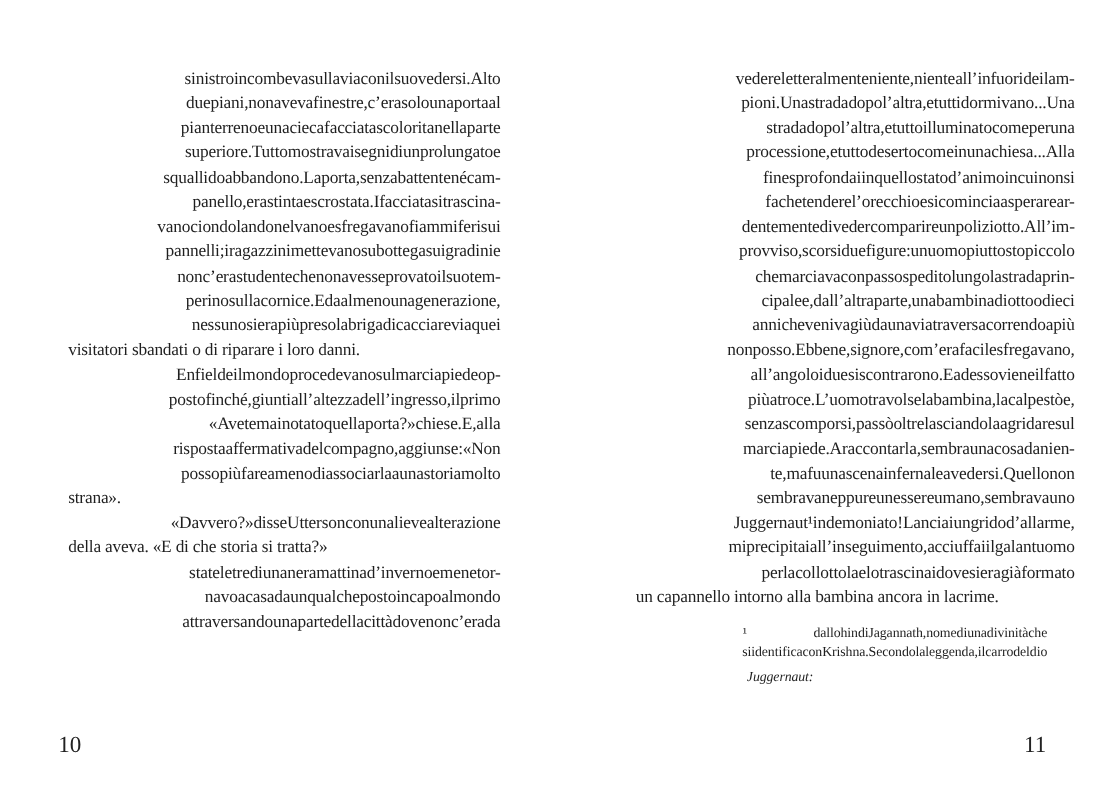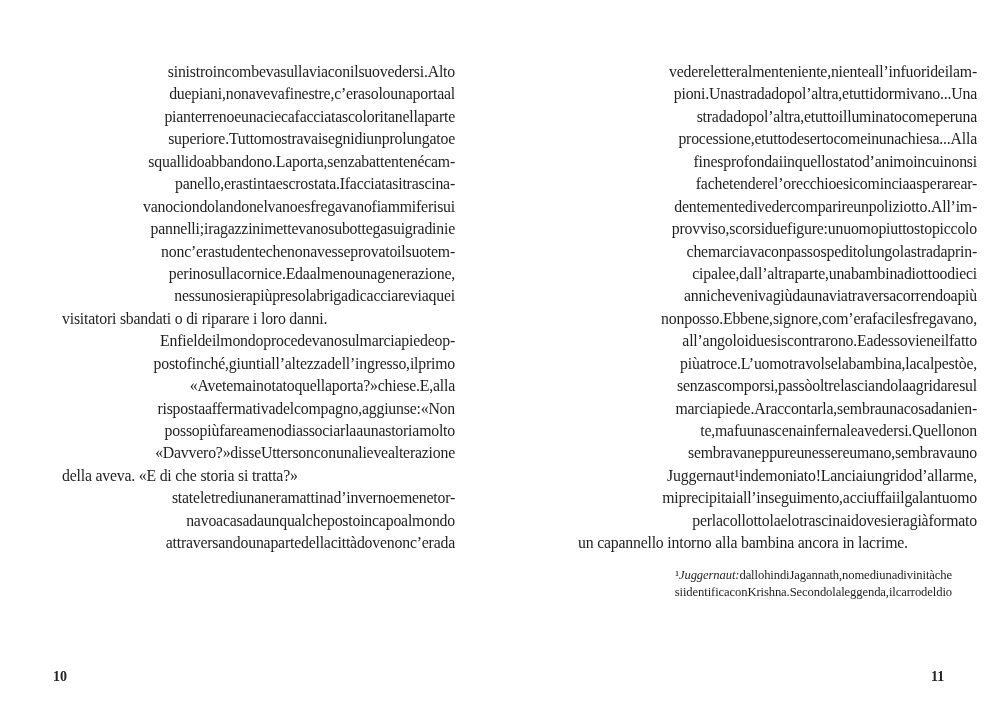"strana»." div.line { html: none -> <div>strana».</div> }
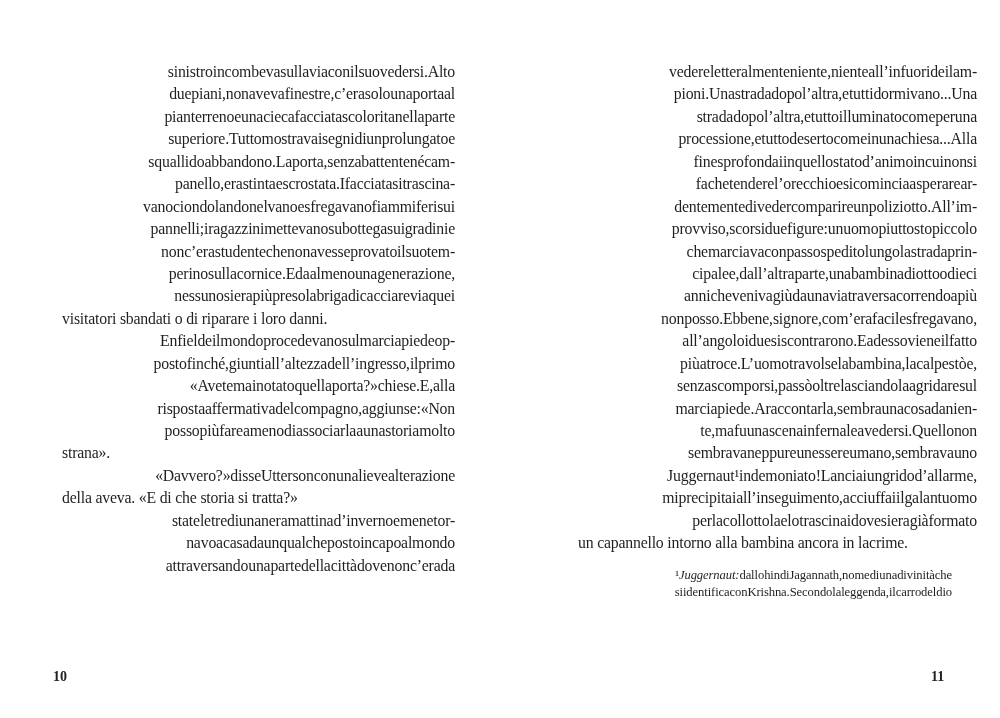"Juggernaut:" .it { margin-top: none -> 40px }
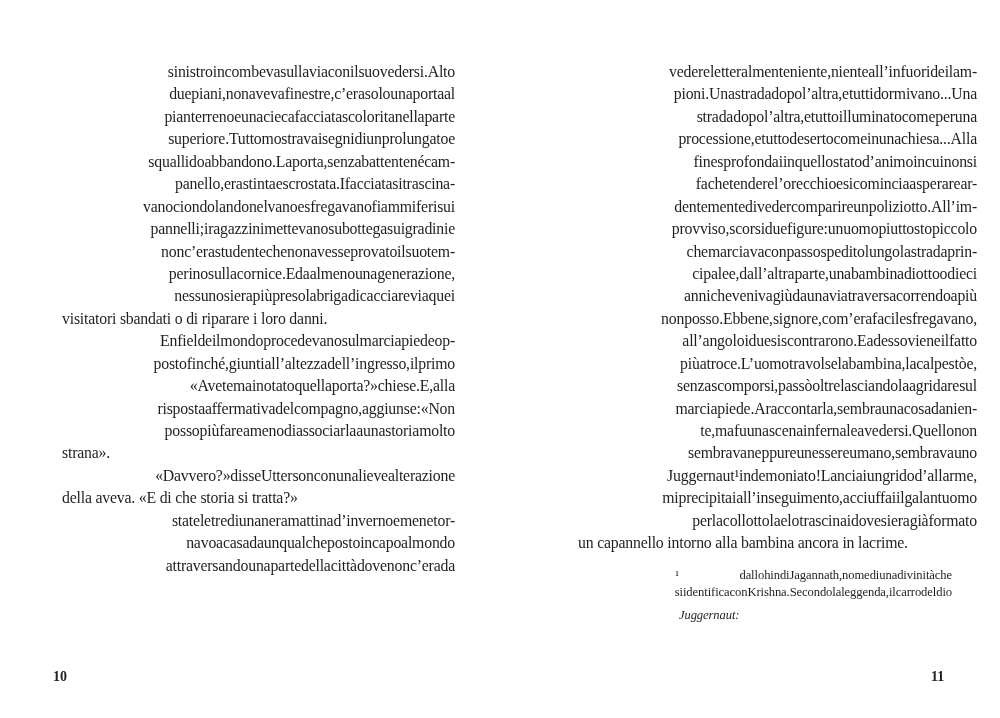"10" .folio { font-size: 14px -> 21px; font-weight: bold -> none }
